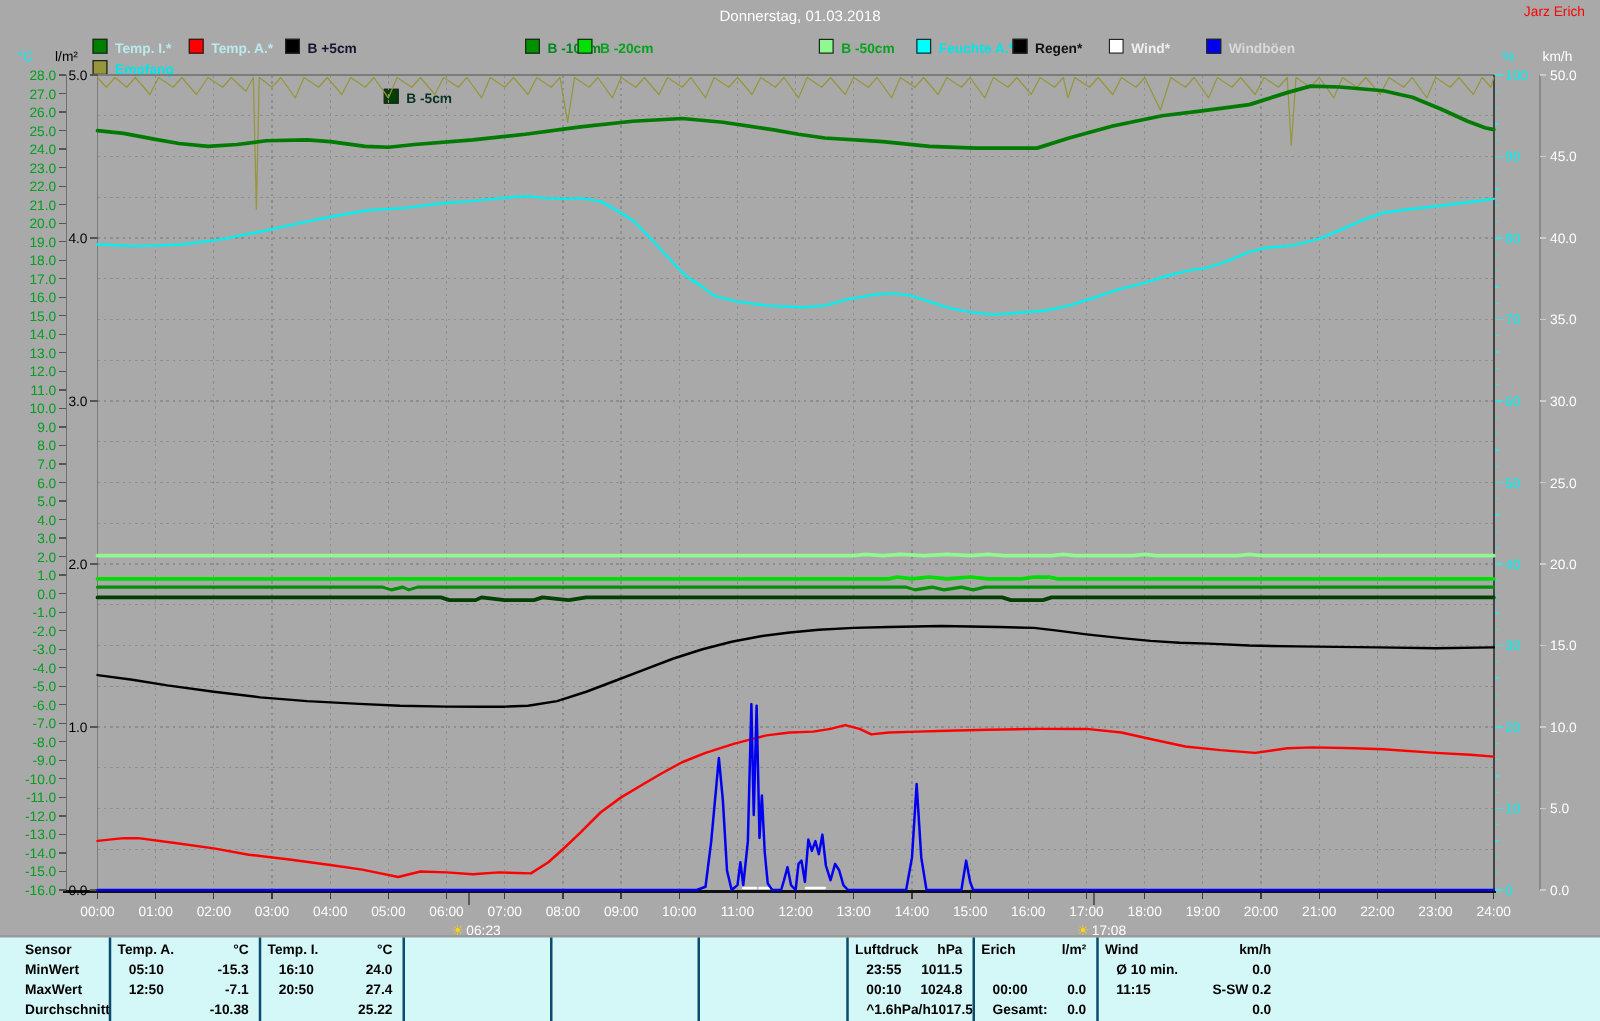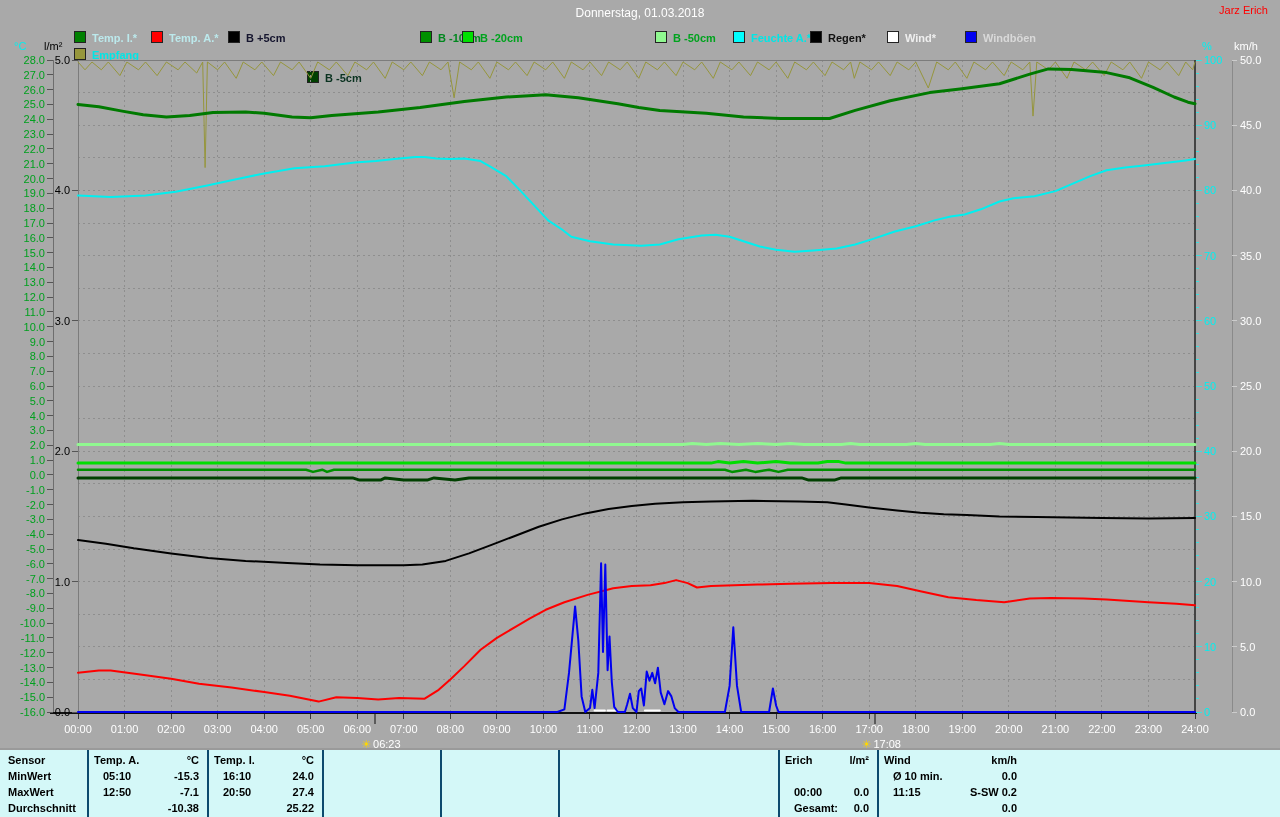"Sensor" #row-labels { left: 4px -> 16px }
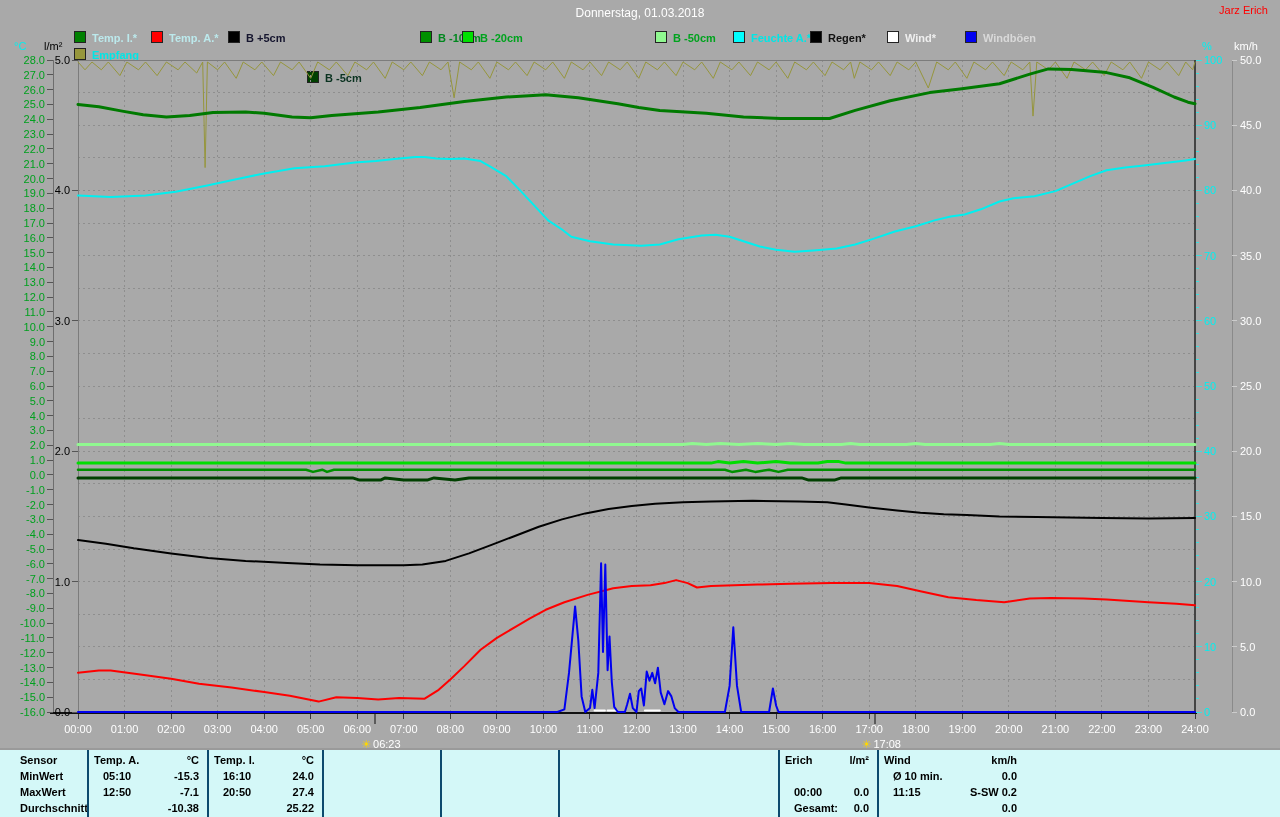"Luftdruck" div.tcol { html: none -> <div> <div> <span>Luftdruck</span> <span>hPa</span> </div> <div> <span>23:55</span> <span>1011.5</span> </div> <div> <span>00:10</span> <span>1024.8</span> </div> <div> <span>^1.6hPa/h</span> <span>1017.5</span> </div> </div> }
